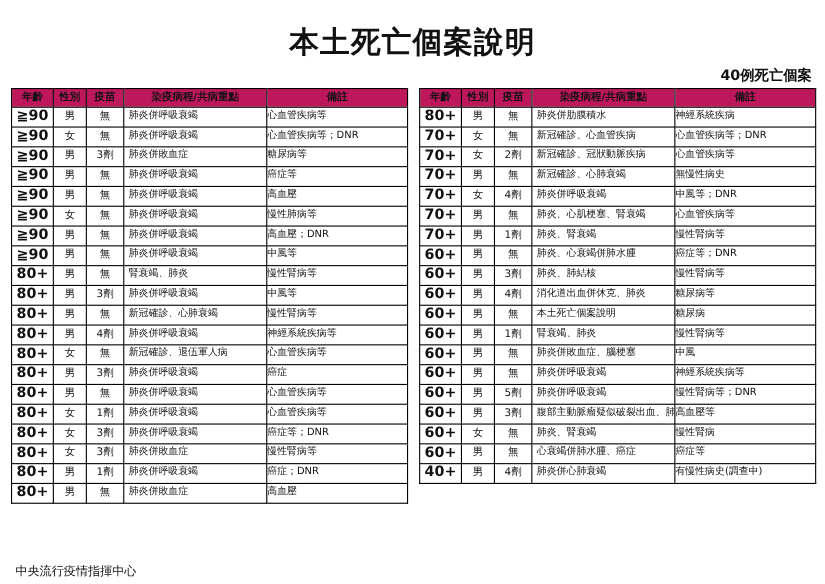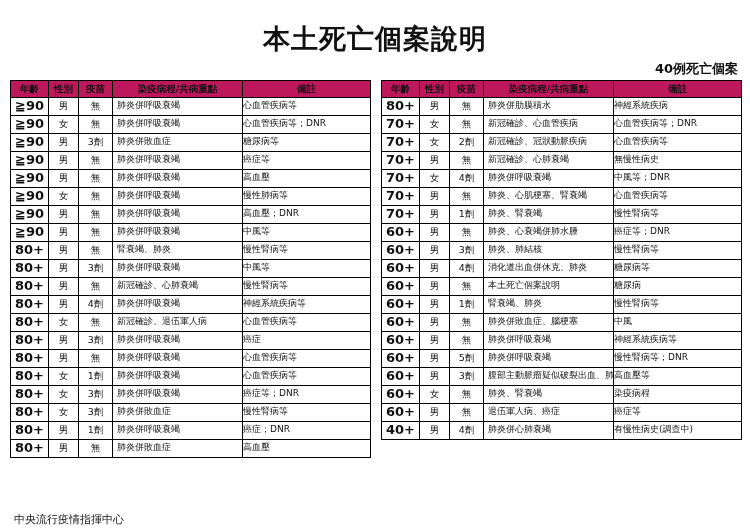"染疫病程" td.note { text: 染疫病程 -> 慢性腎病 }
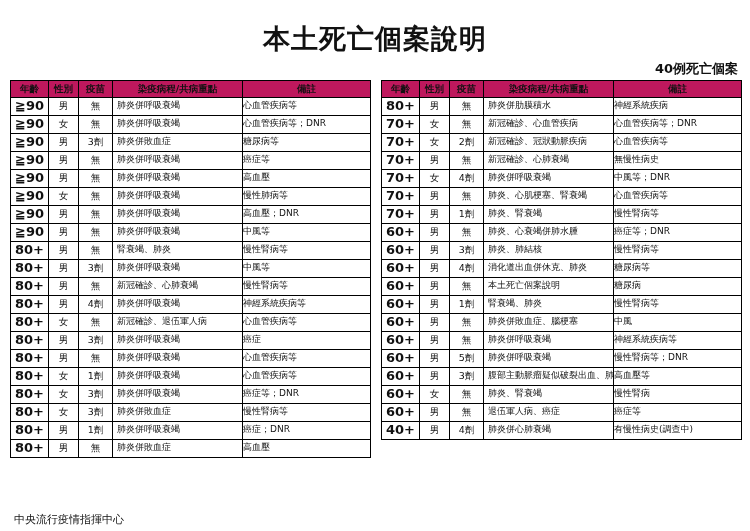"退伍軍人病、癌症" td.diag { text: 退伍軍人病 -> 心衰竭併肺水腫 }
